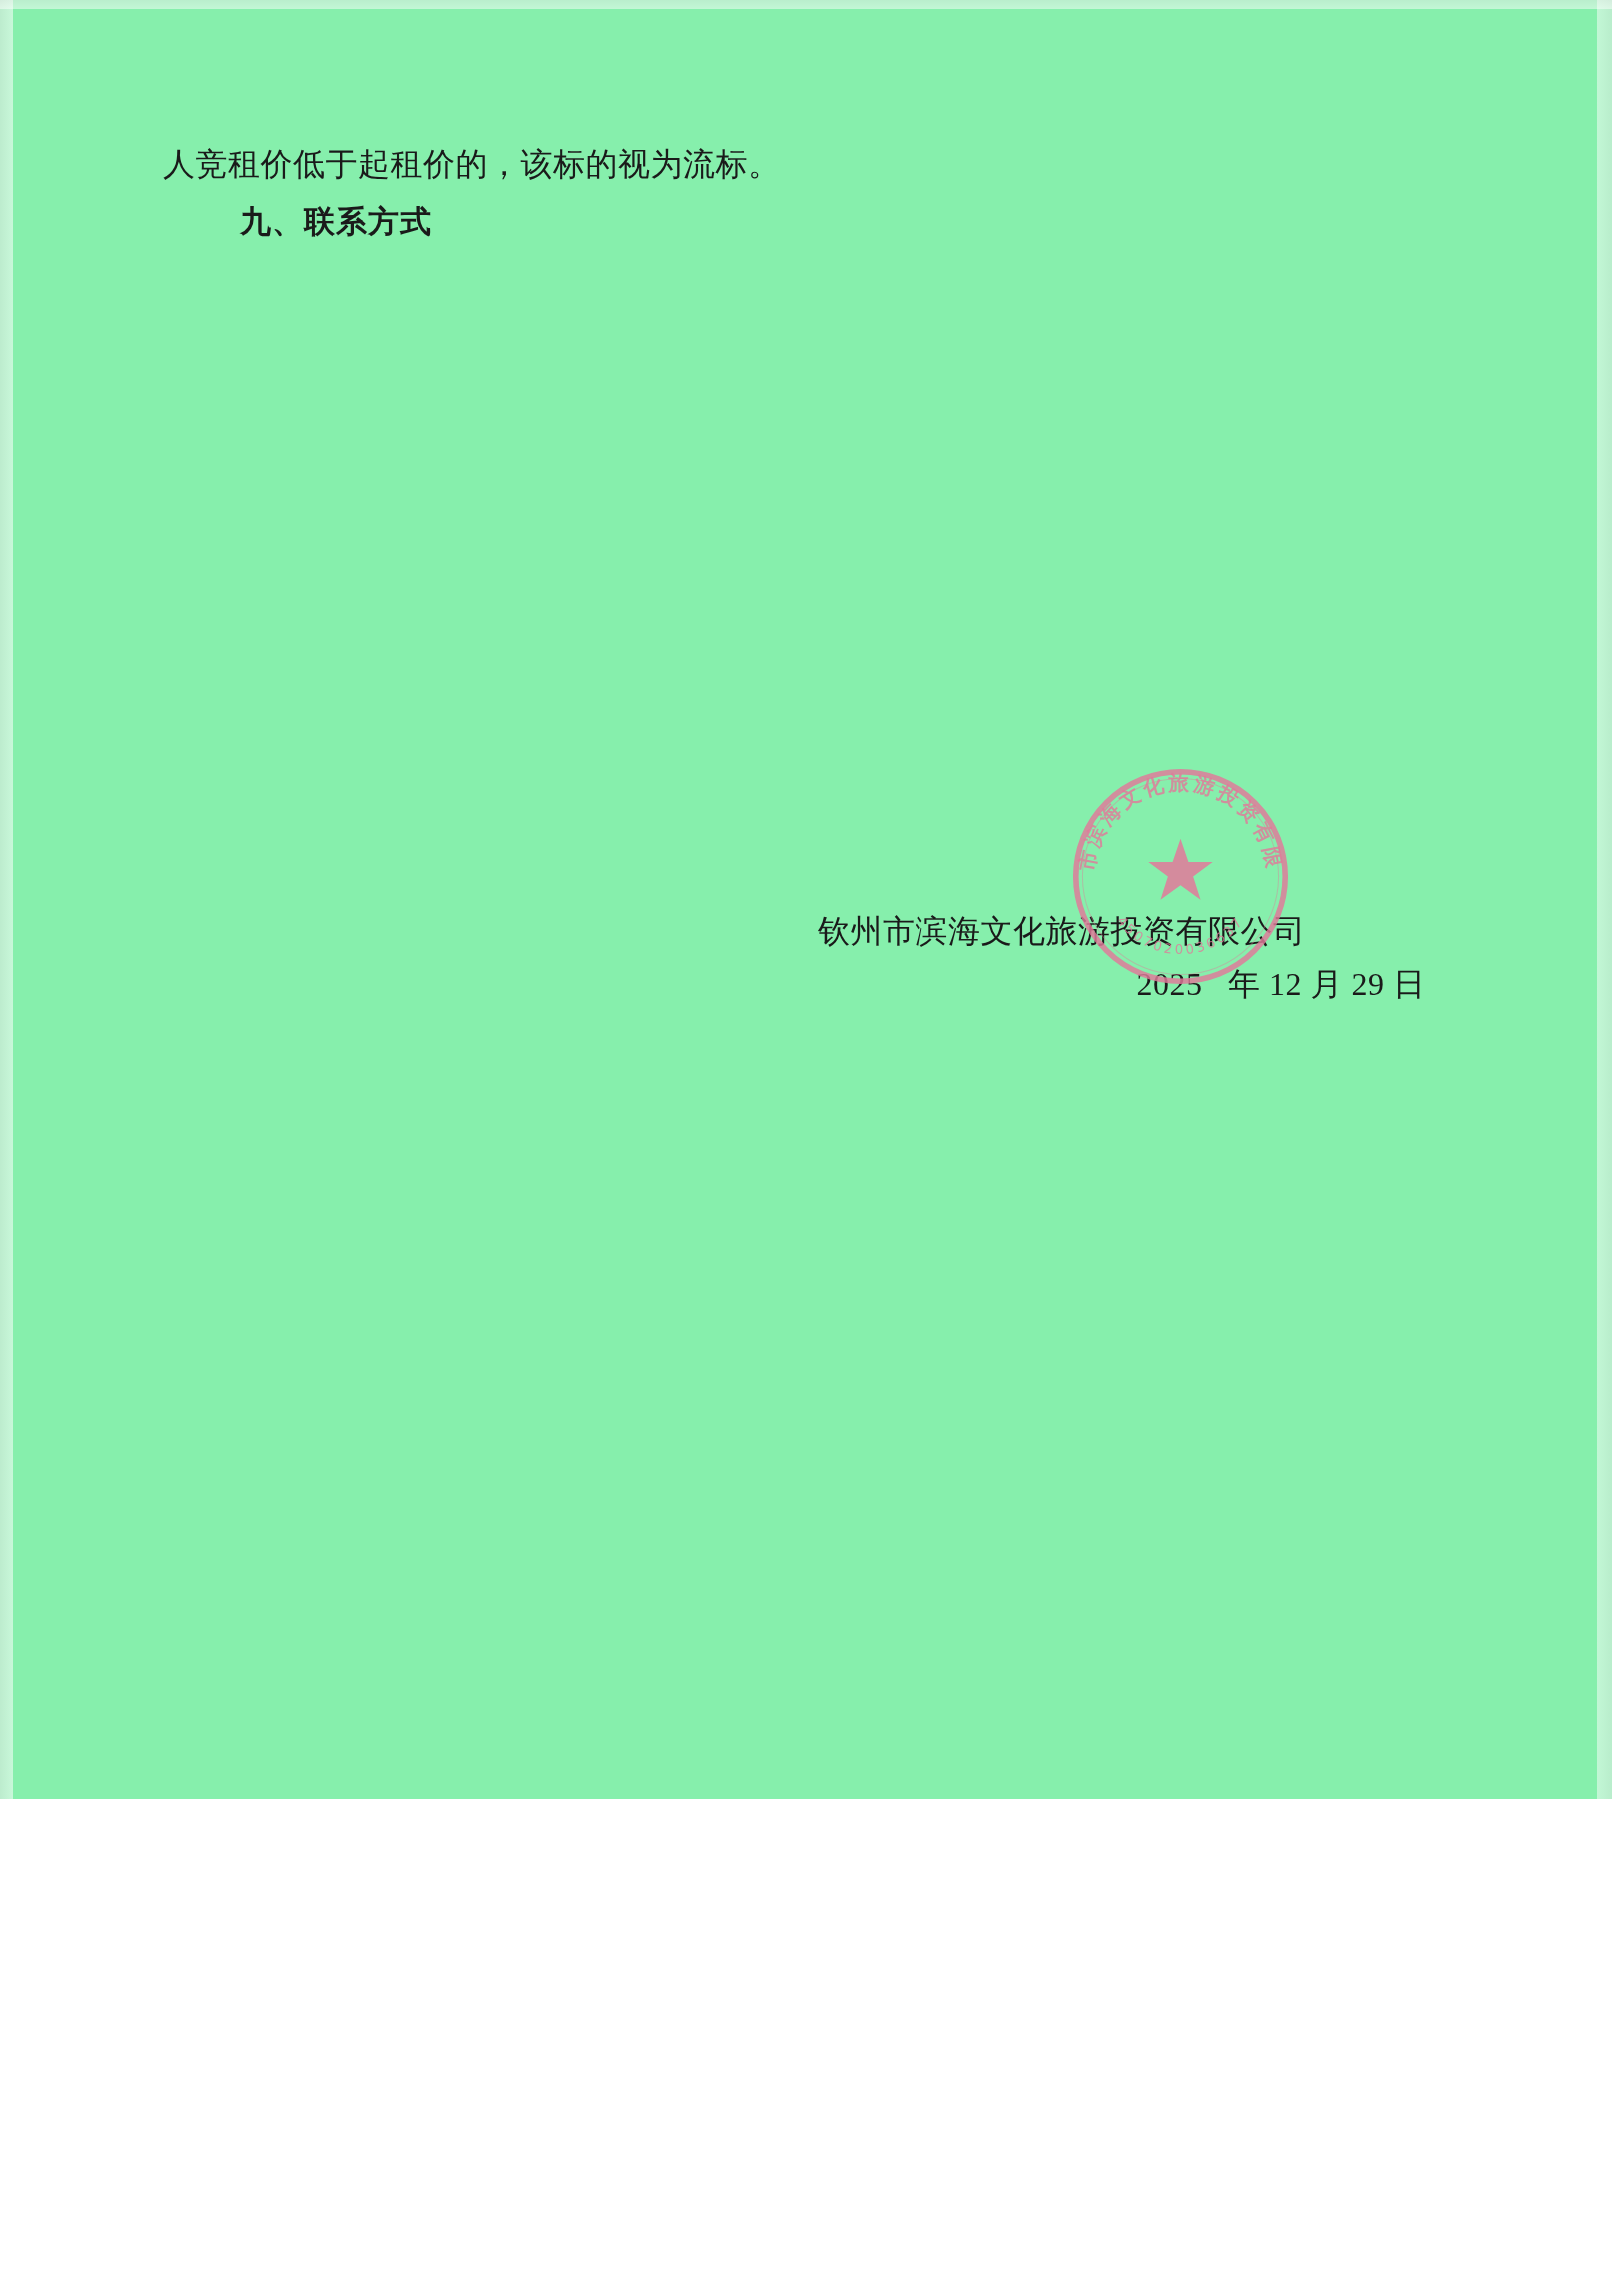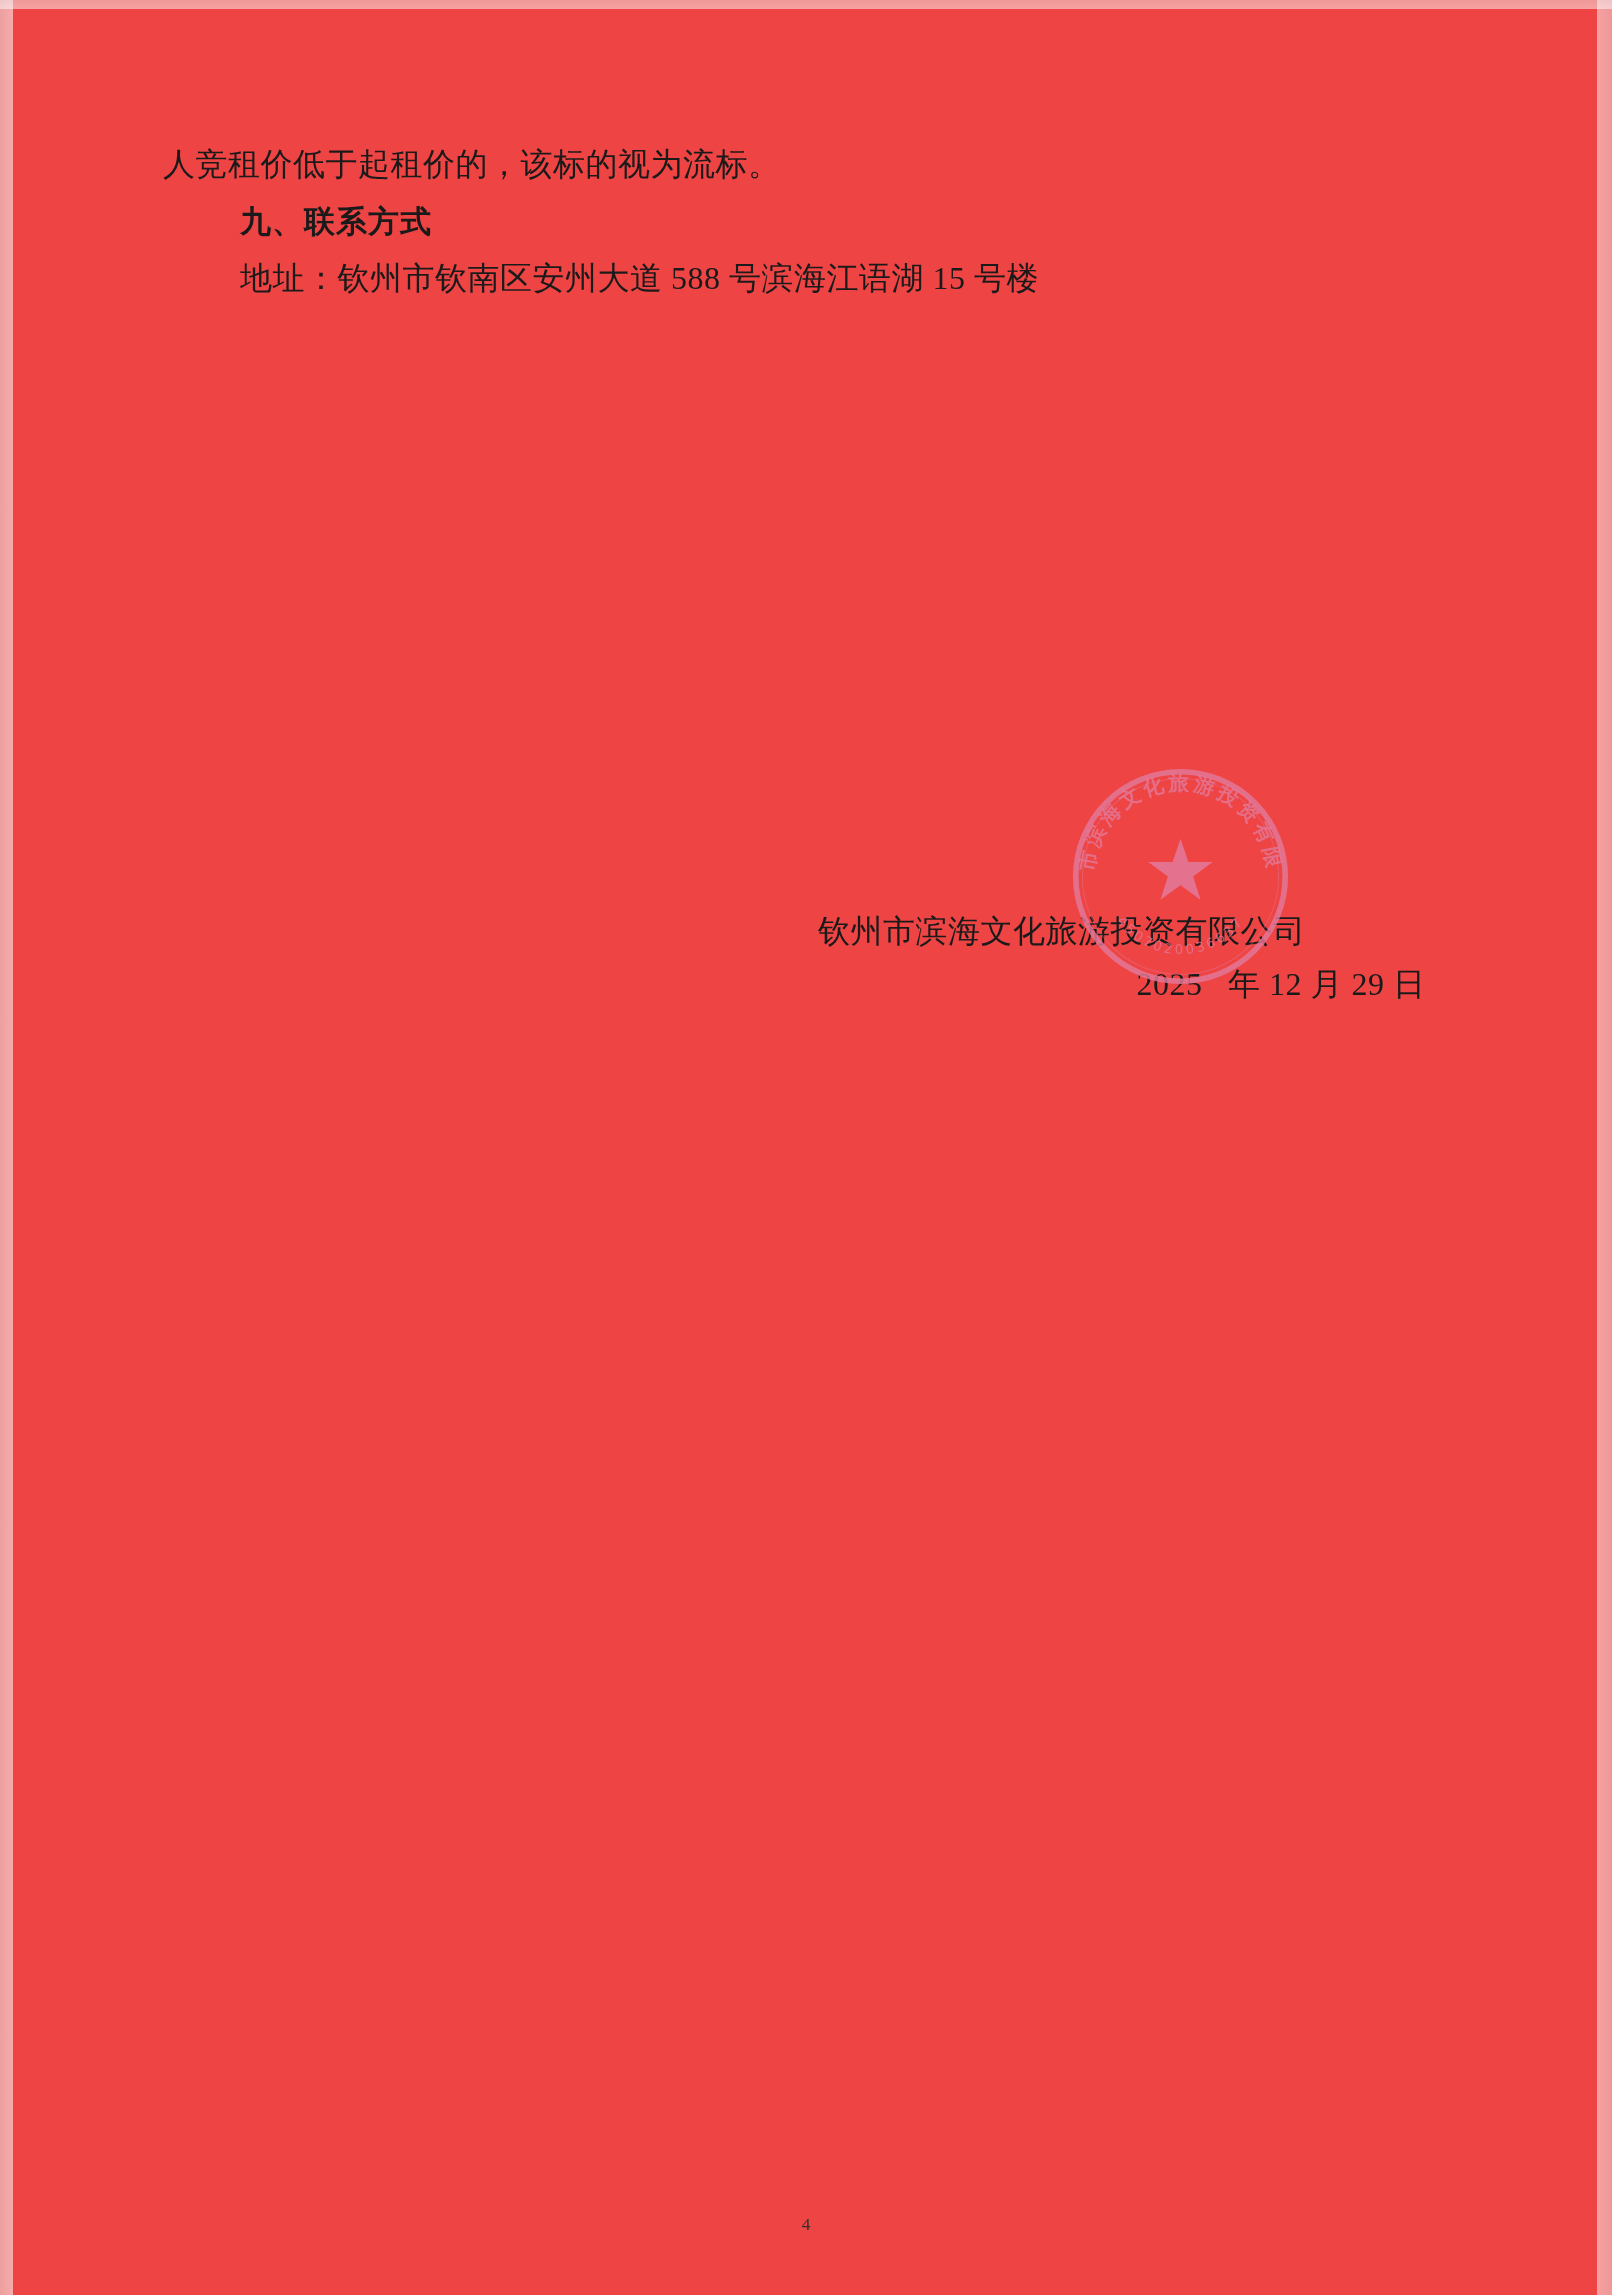"人竞租价低于起租价的，该标的视为流标。" .page { background: #ef4444 -> #86efac; height: 2295px -> 1799px }
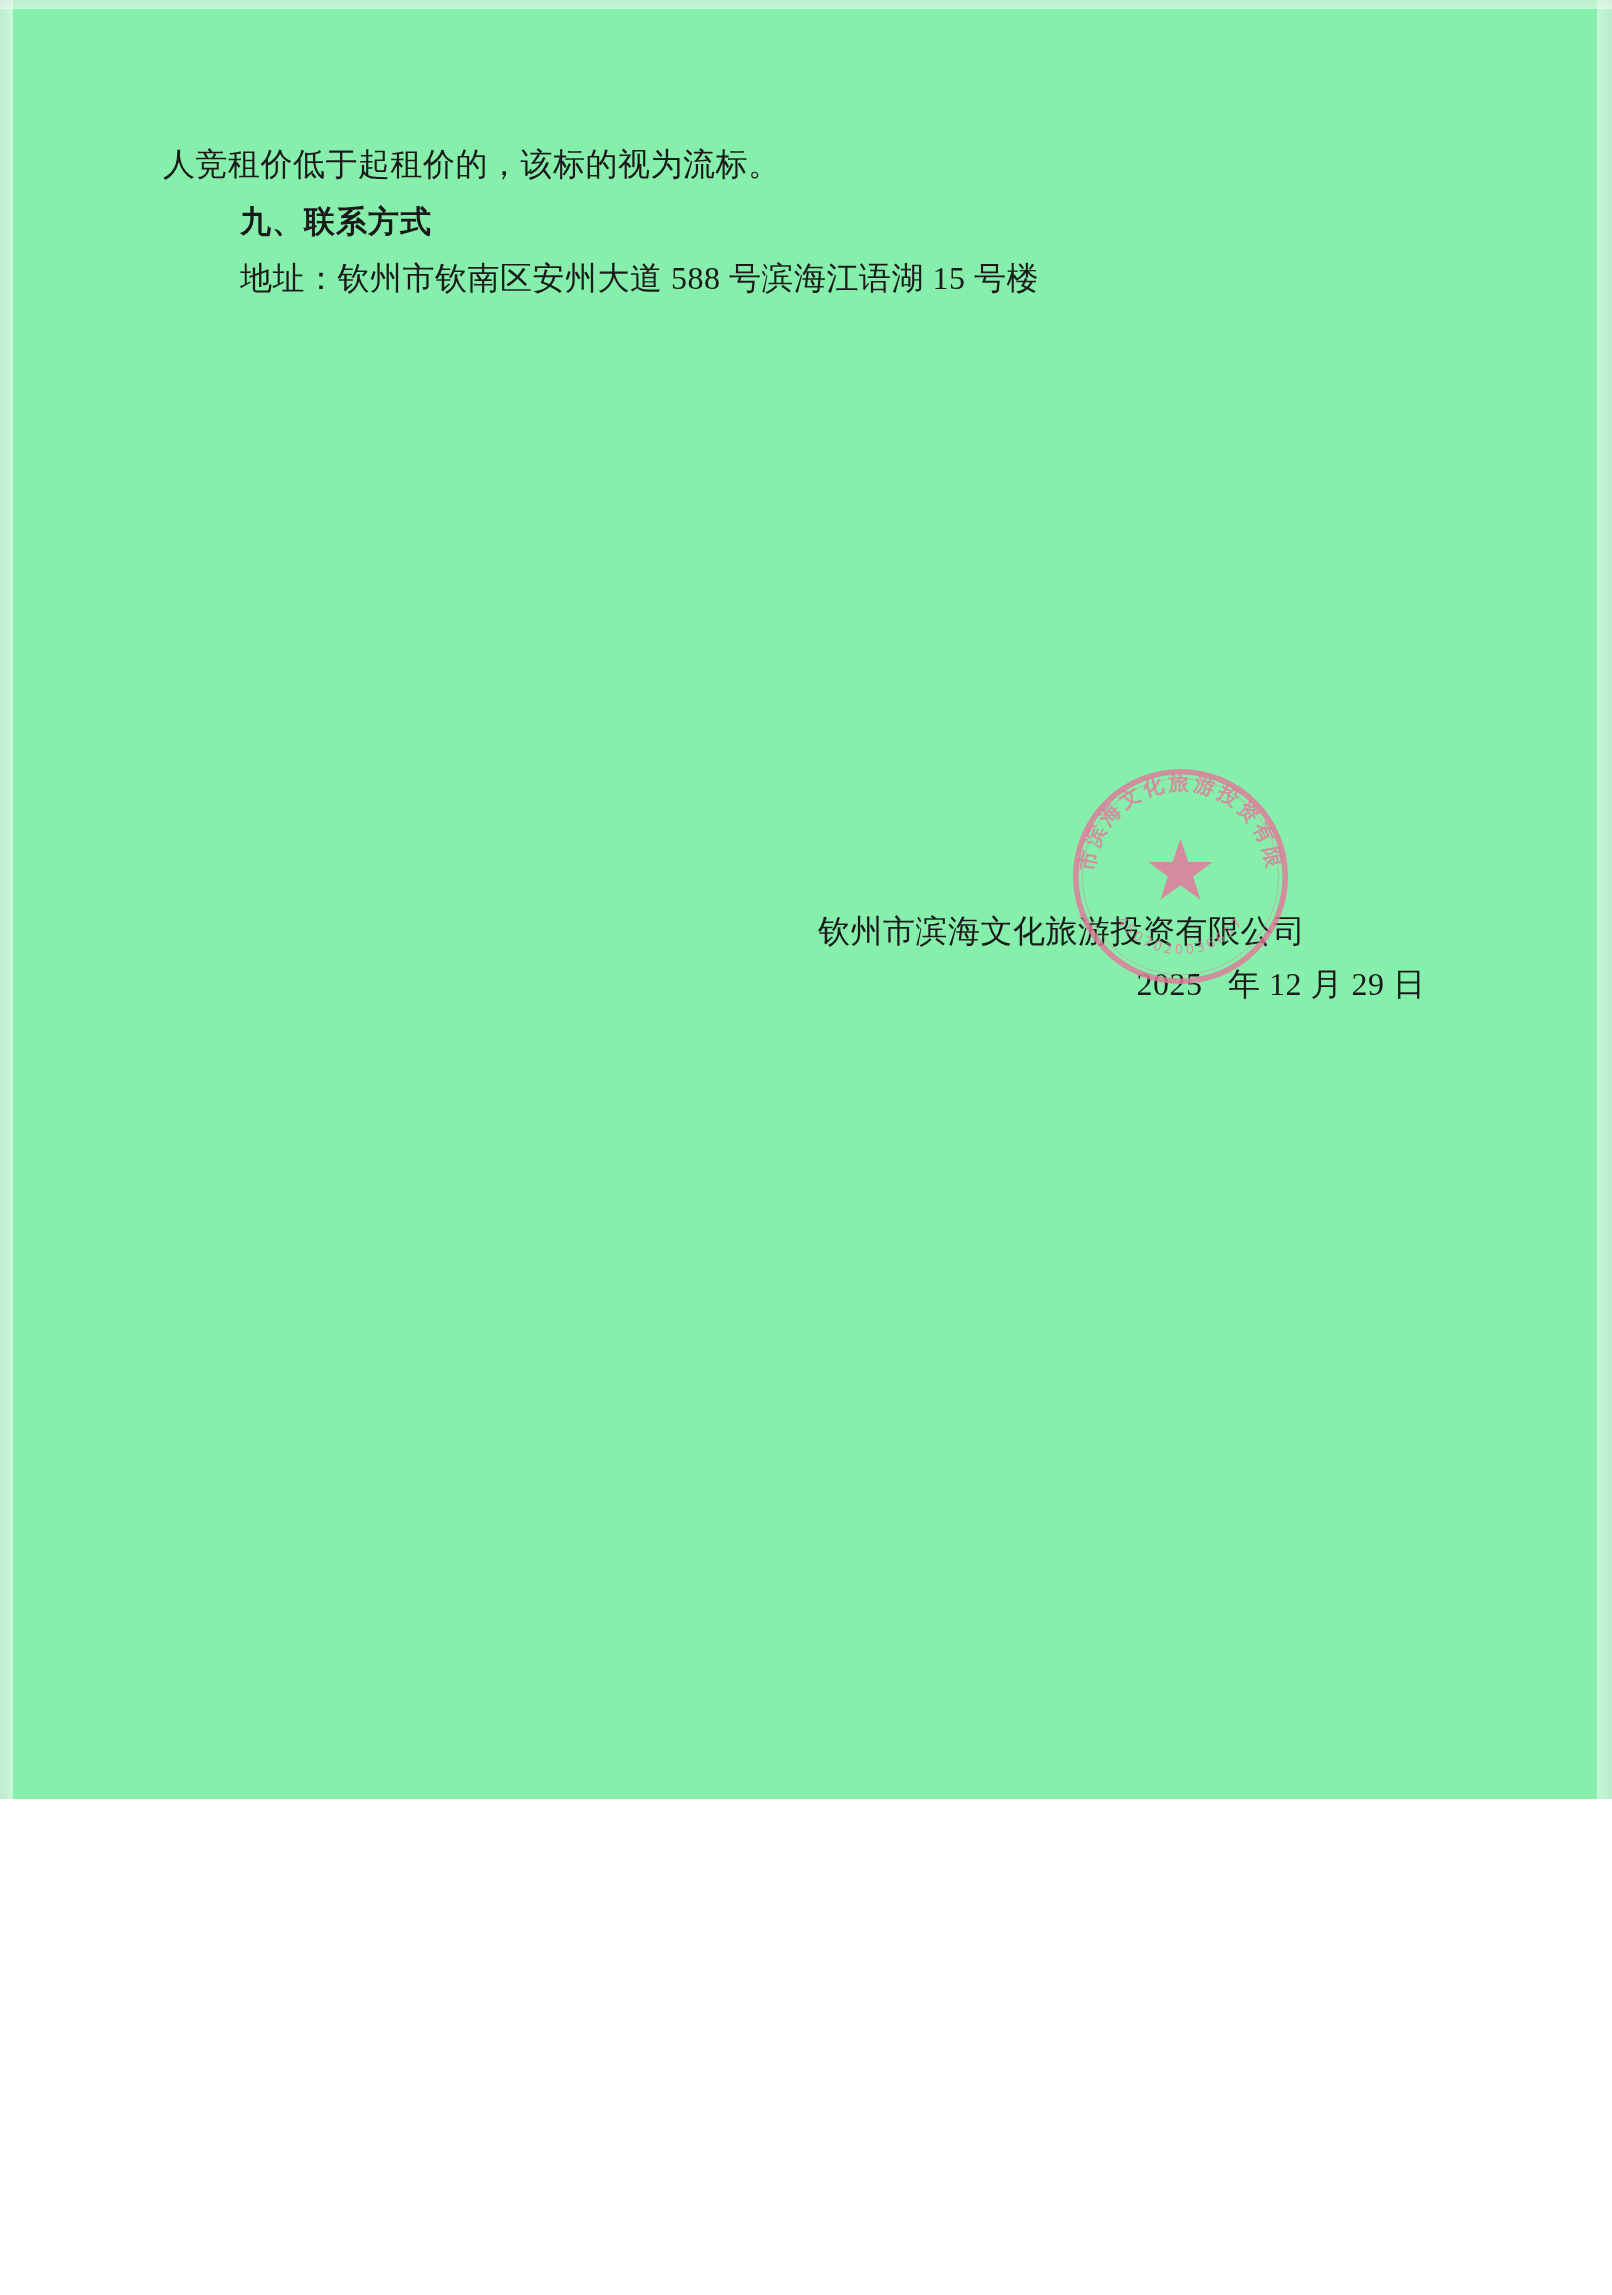"地址：钦州市钦南区安州大道 588 号滨海江语湖 15 号楼" div.line { html: <div>地址：钦州市钦南区安州大道 588 号滨海江语湖 15 号楼</div> -> none }
